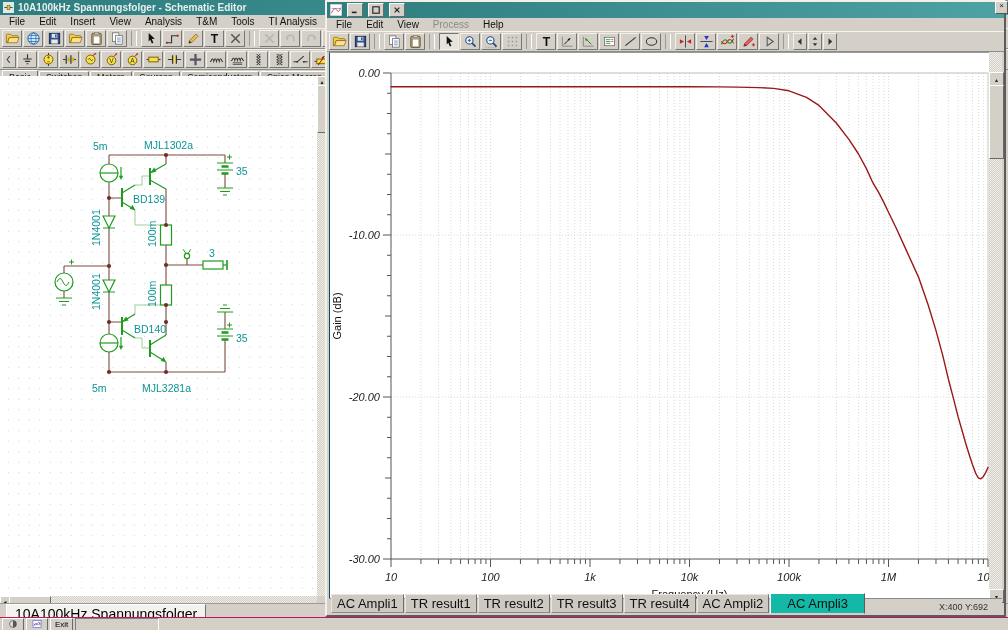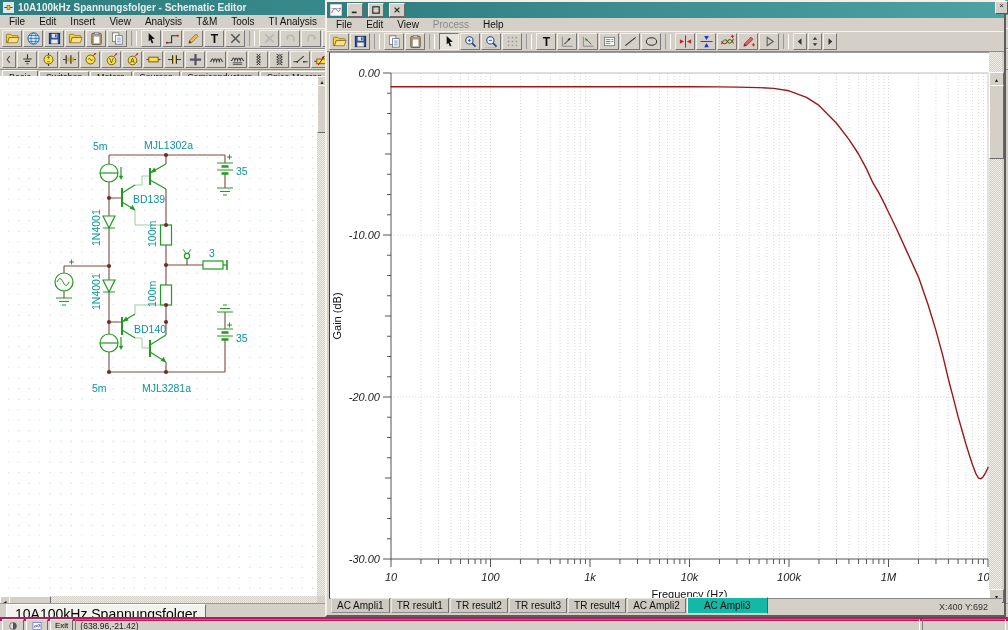"AC Ampli1" .ptab { font-size: 10px -> 13px }
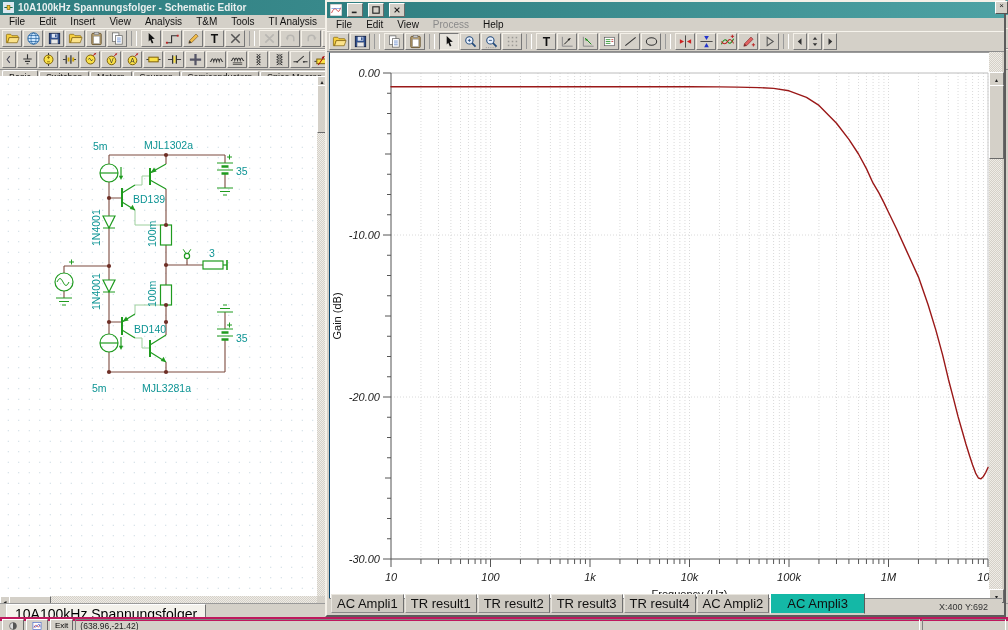"Exit" #status-row { border-top: 4px solid #be185d -> 1px solid #be185d }
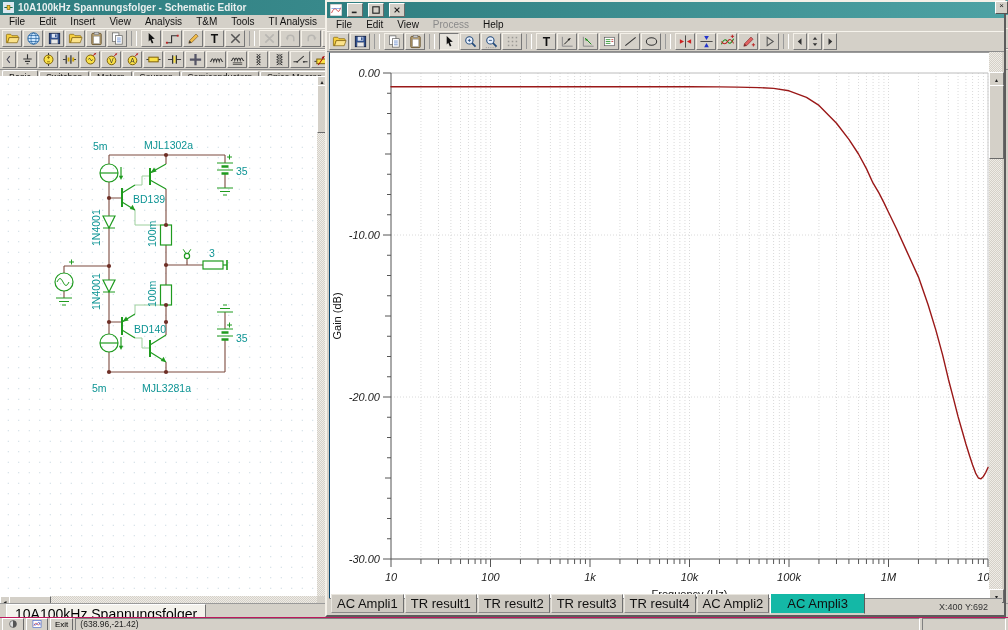"(638.96,-21.42)" span.st-panel { html: <span>(638.96,-21.42)</span> -> none }
